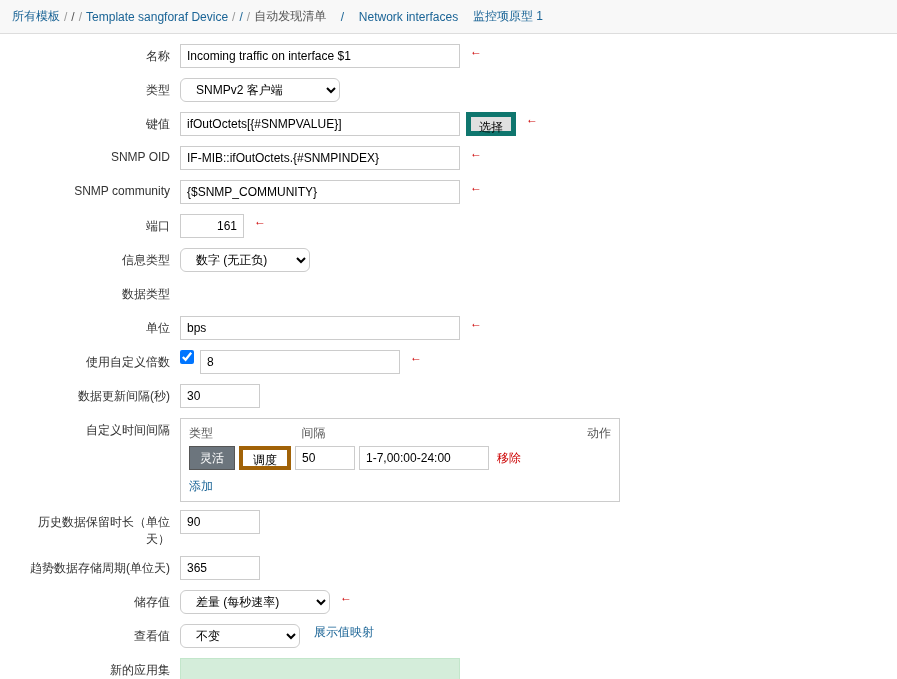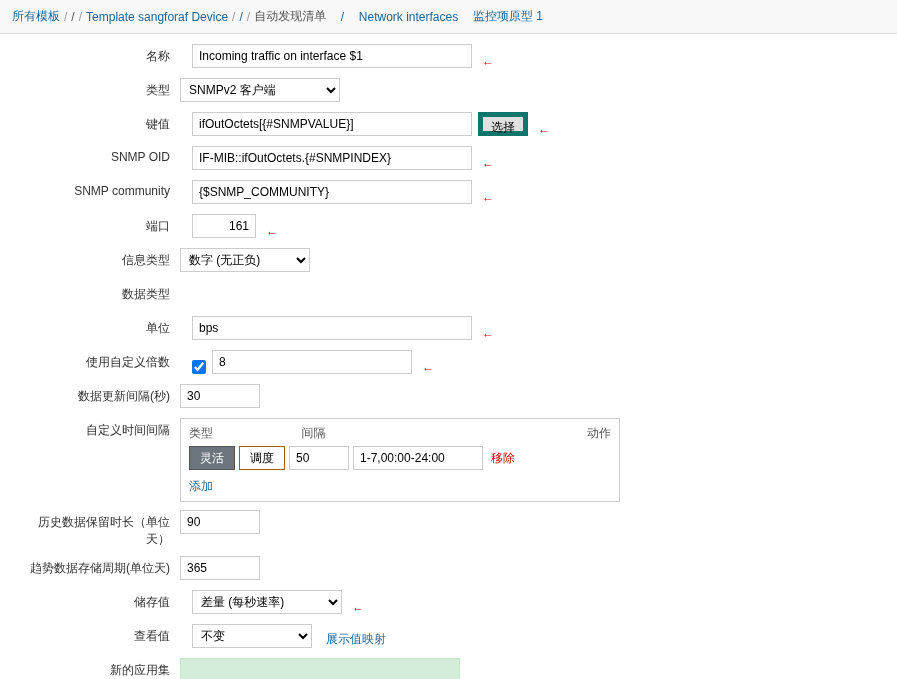"Incoming traffic on interface $1" .inline-group { align-items: flex-end -> flex-start; margin-left: 12px -> none }
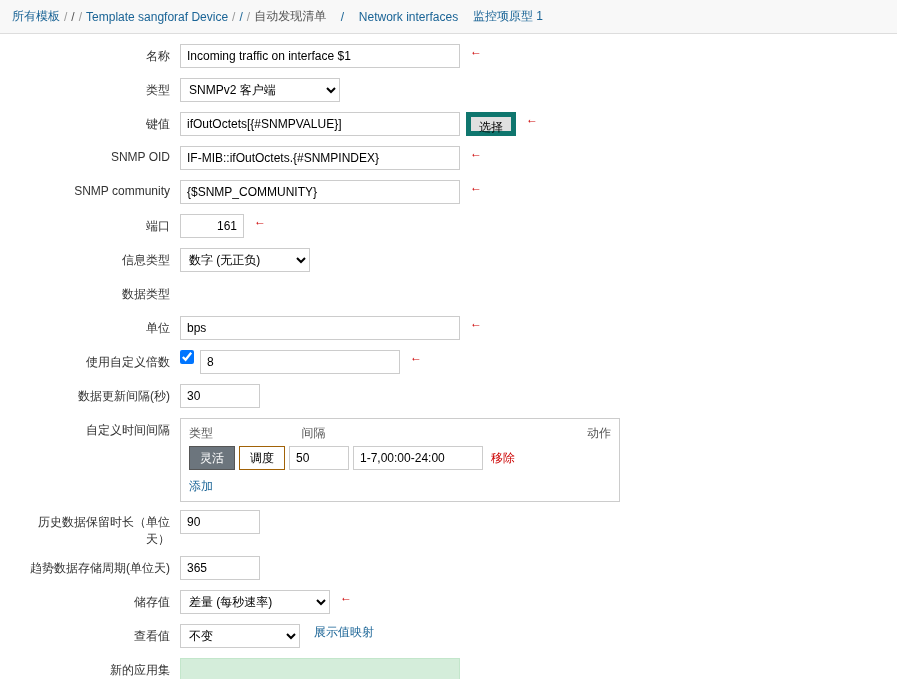"SNMPv2 客户端" select.form-control { border-radius: none -> 6px; padding: 2px 4px -> 2px 11px }
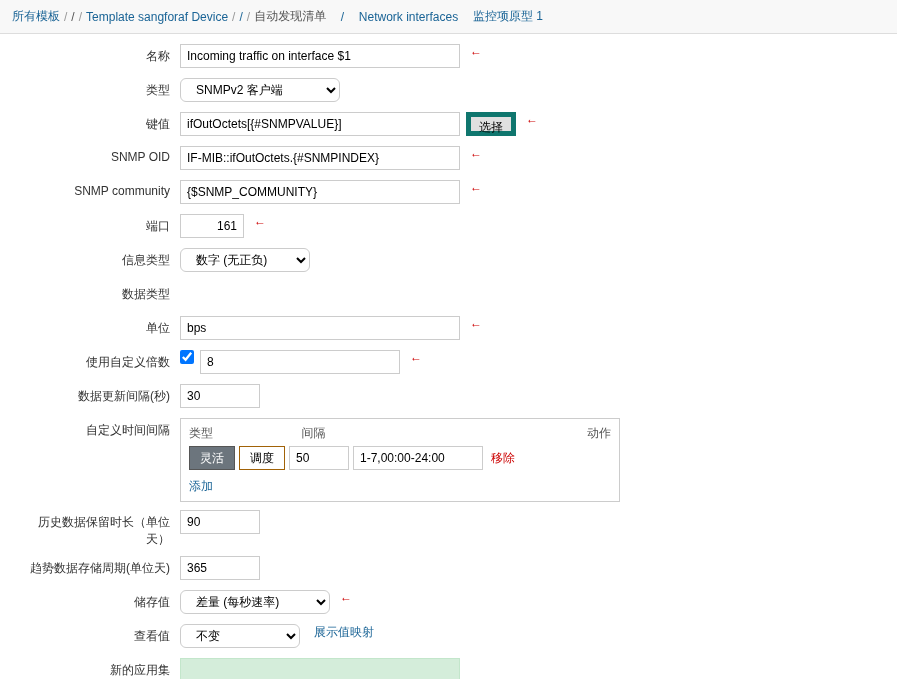"调度" .btn-plain { border: 1px solid #a16207 -> 4px solid #a16207 }
